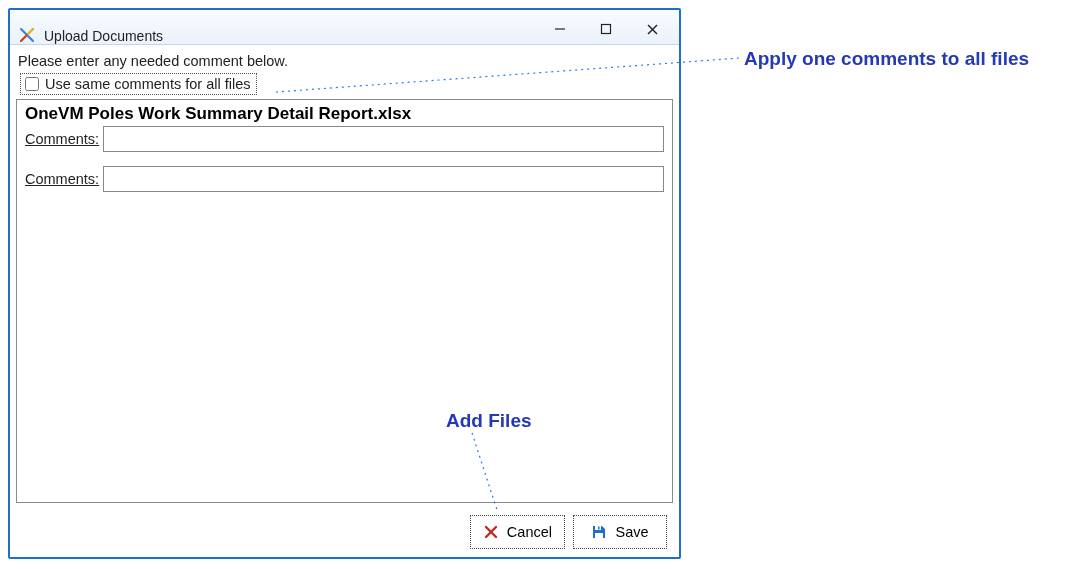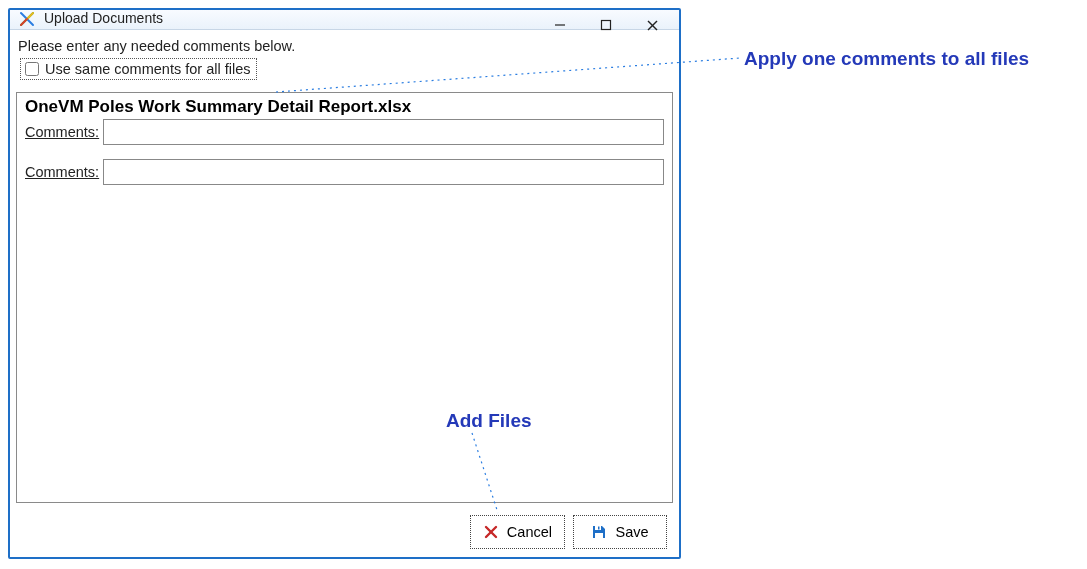"Upload Documents" .titlebar { align-items: flex-start -> flex-end; height: 20px -> 35px }
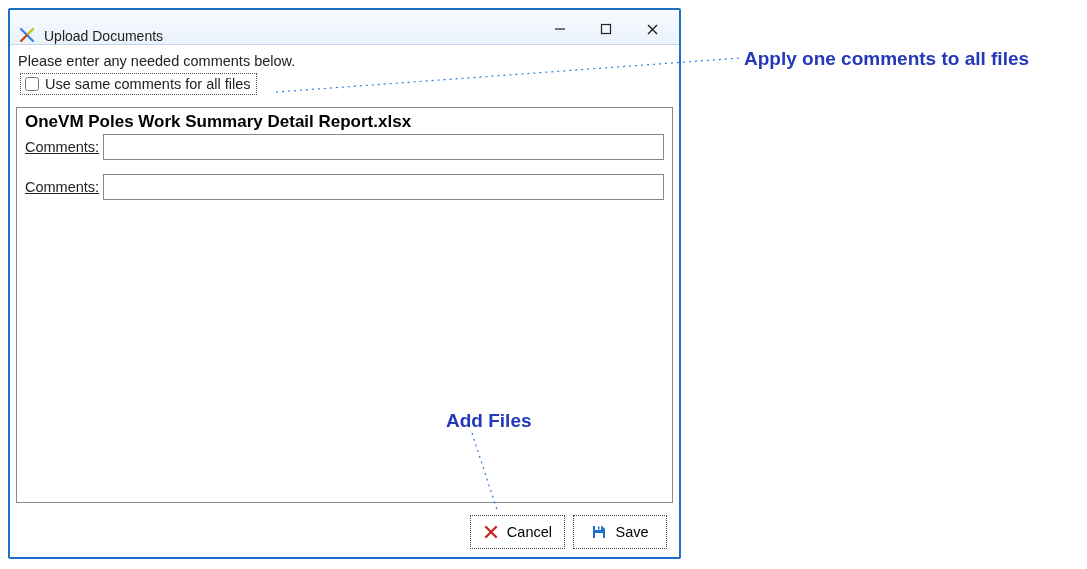"Please enter any needed comments" div.prompt-text { text: comments -> comment }
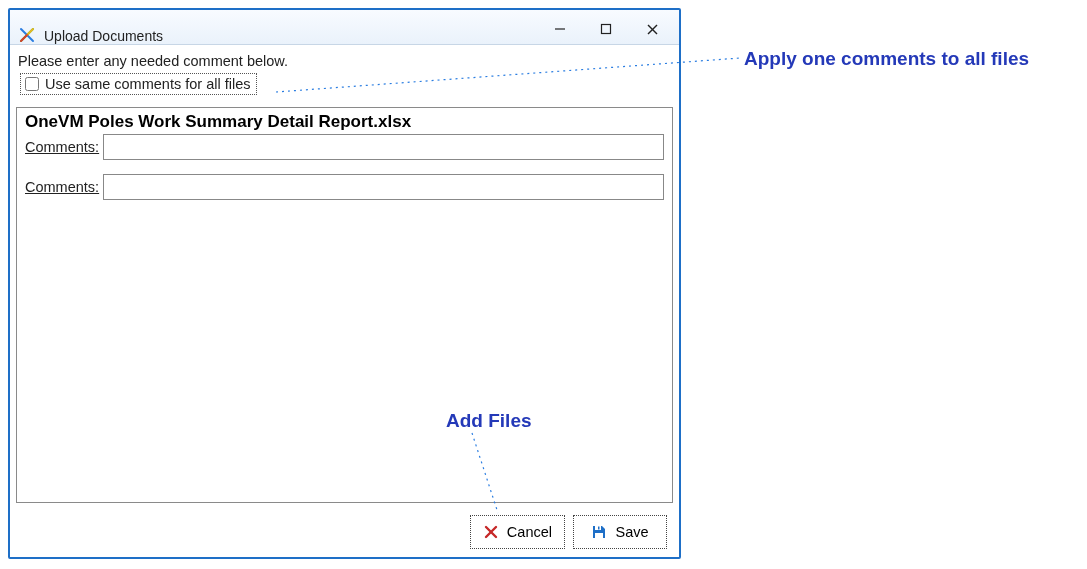"Use same comments for all" .checkbox-row { margin: 0 0 12px 4px -> 0 0 4px 4px }
